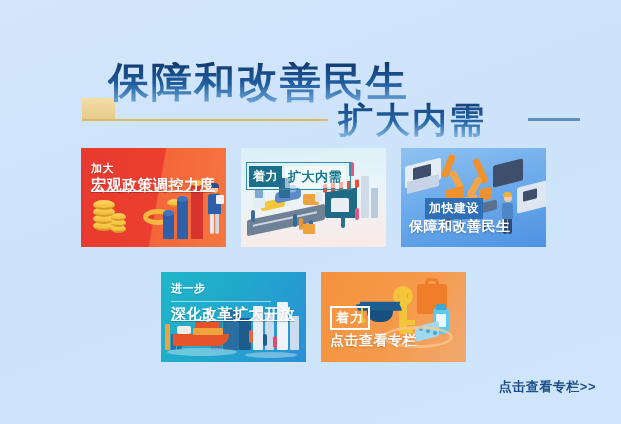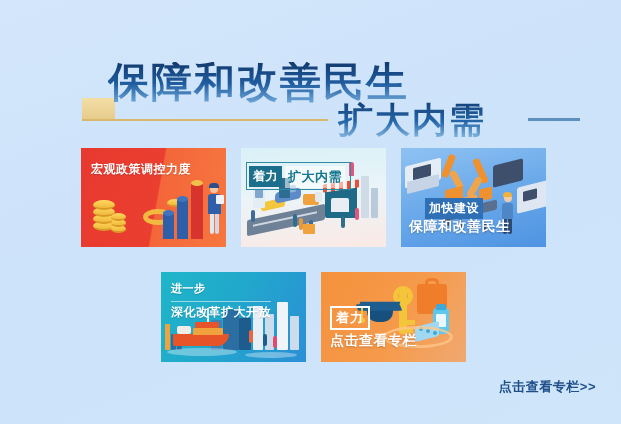"加大" div.t-sm { html: none -> <div>加大</div> }
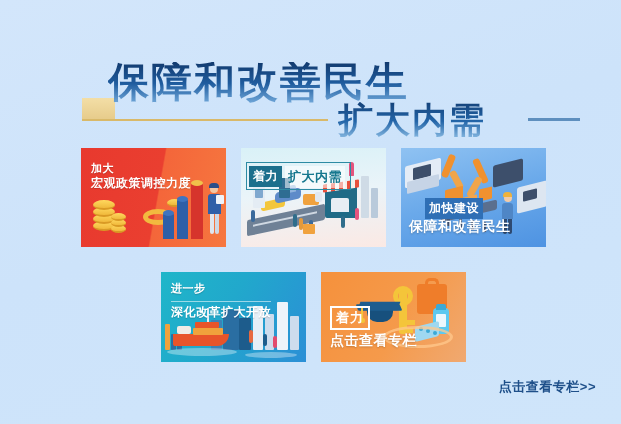"宏观政策调控力度" .t-lg { font-size: 12px -> 15px; text-decoration: none -> underline }
